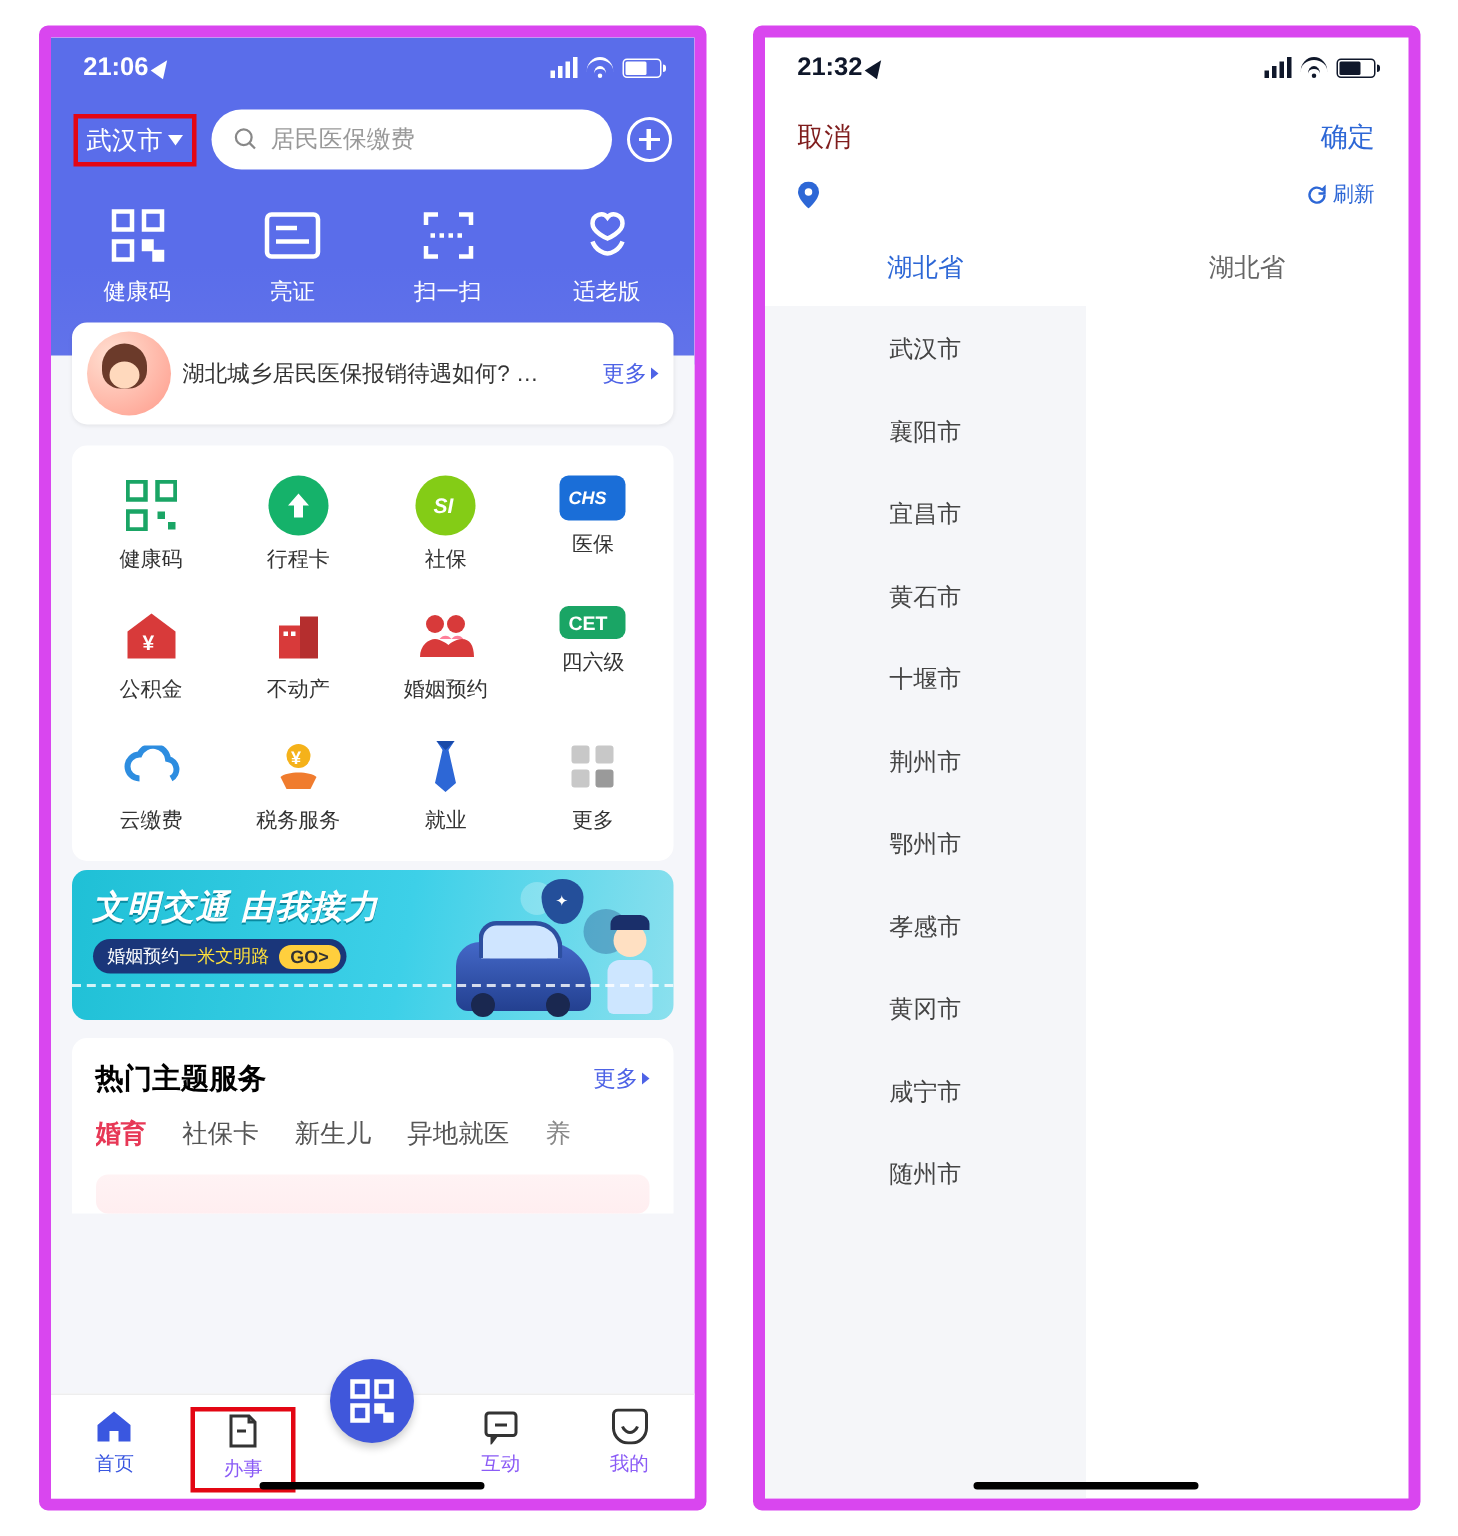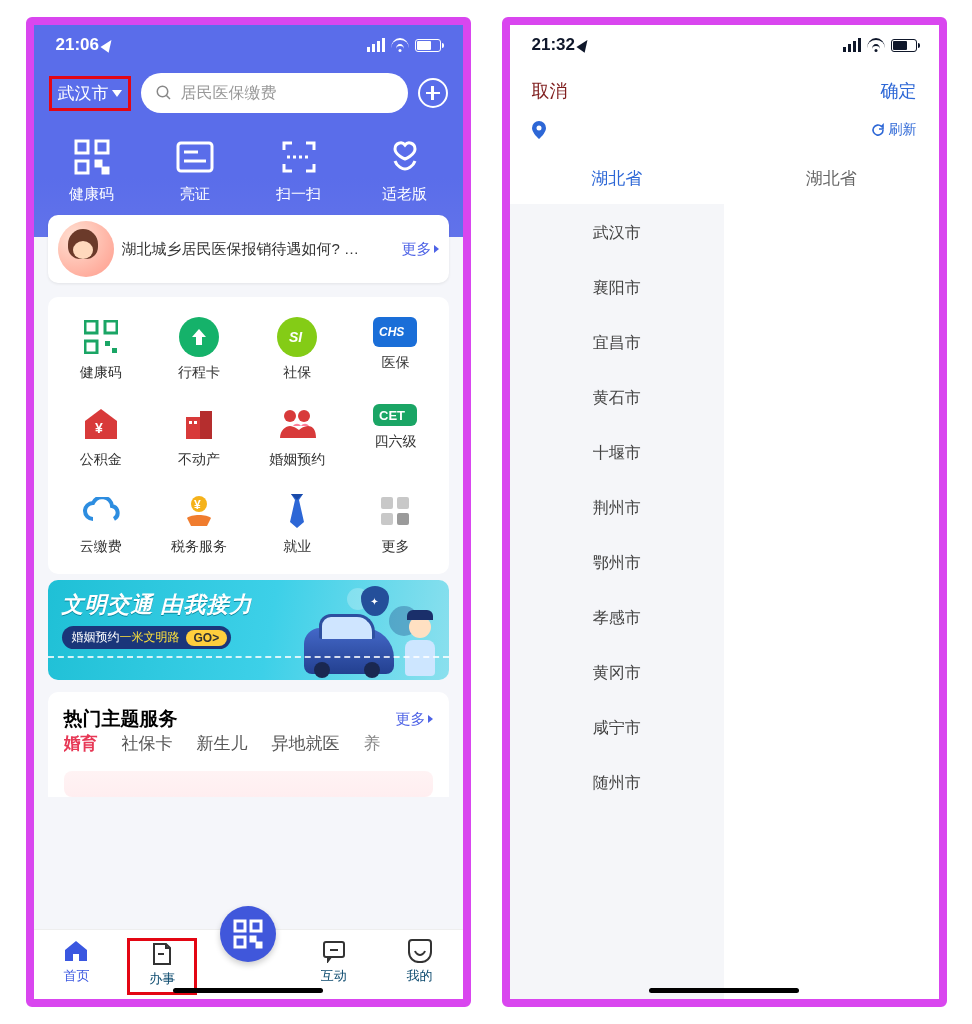"婚育" .tabs-row { margin-top: 0 -> 12px }
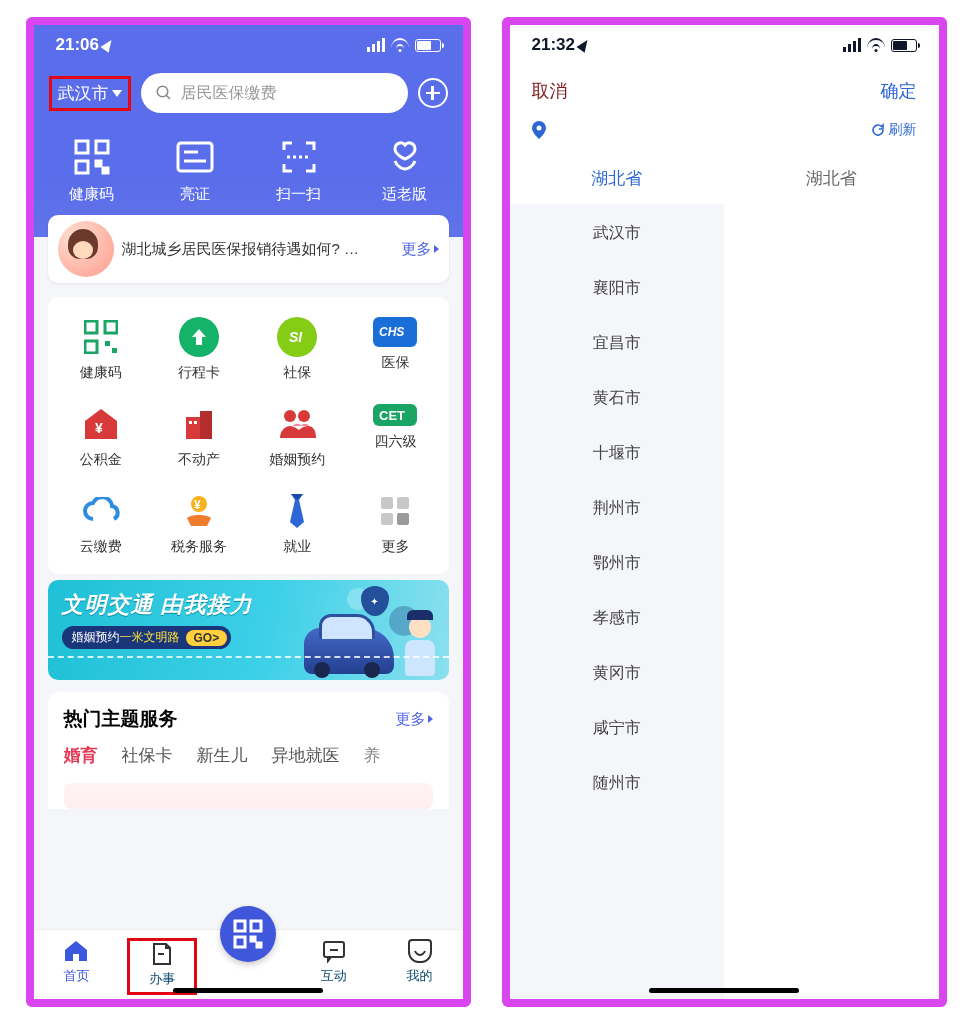"办事" .nav-item { color: #0c4a6e -> #8b5cf6 }
